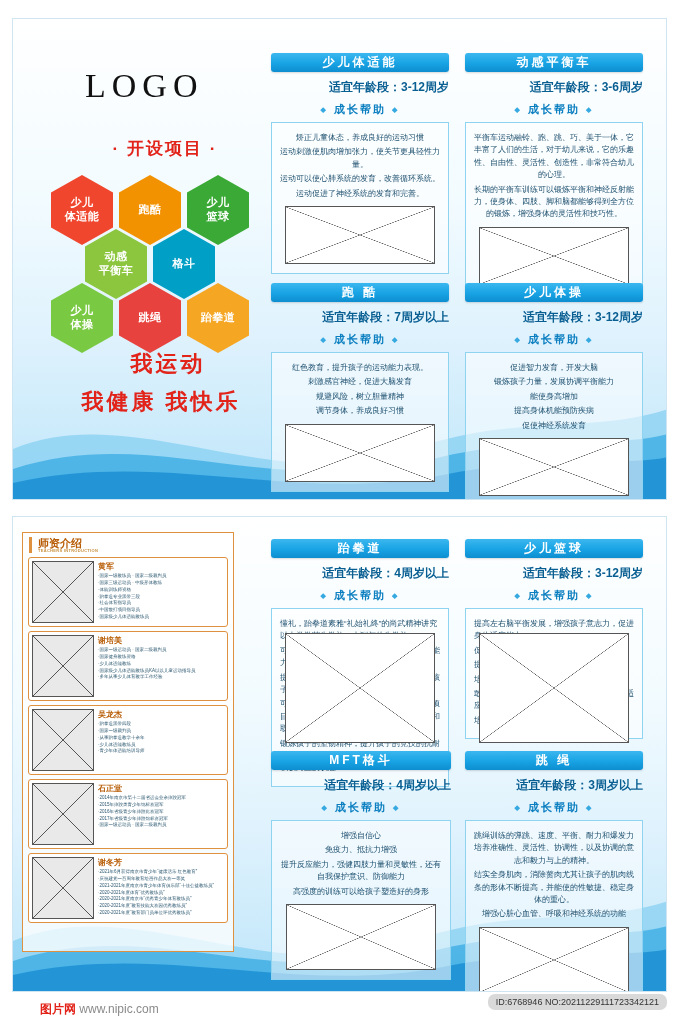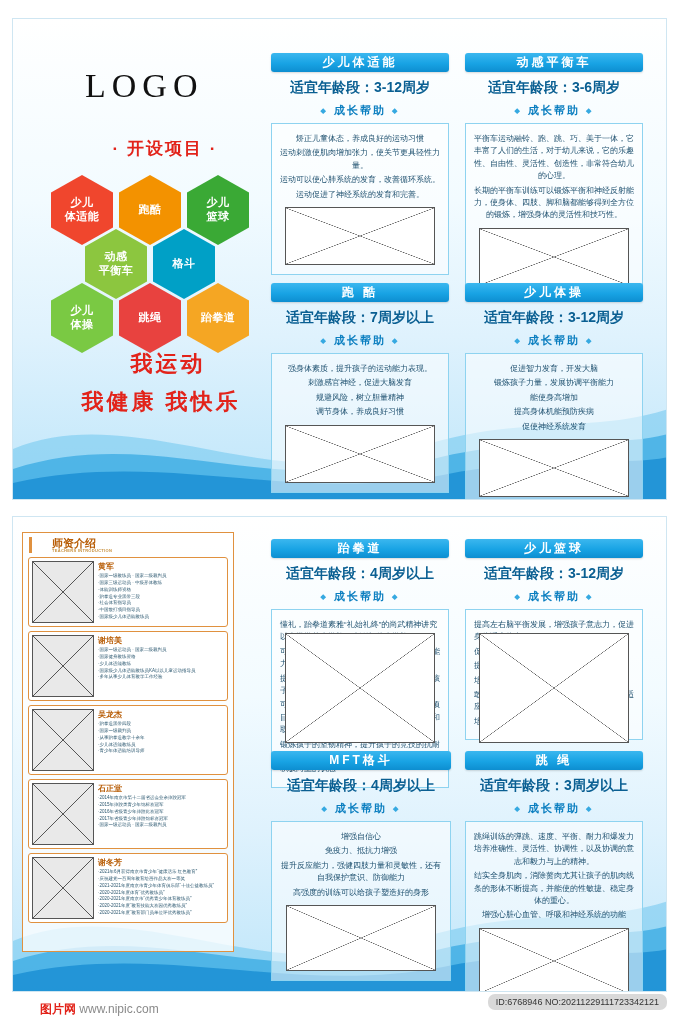"适宜年龄段：3-12周岁" .card-age { font-size: 14px -> 12px; text-align: center -> right }
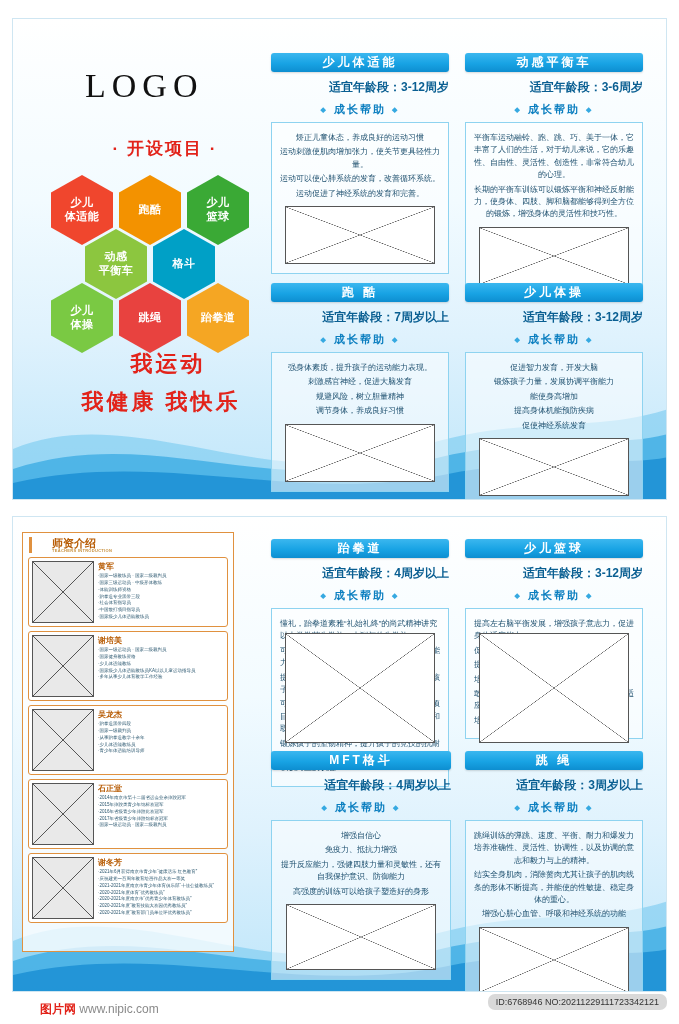"强身体素质，提升孩子的运动能力表现。" p { text: 强身体素质 -> 红色教育 }
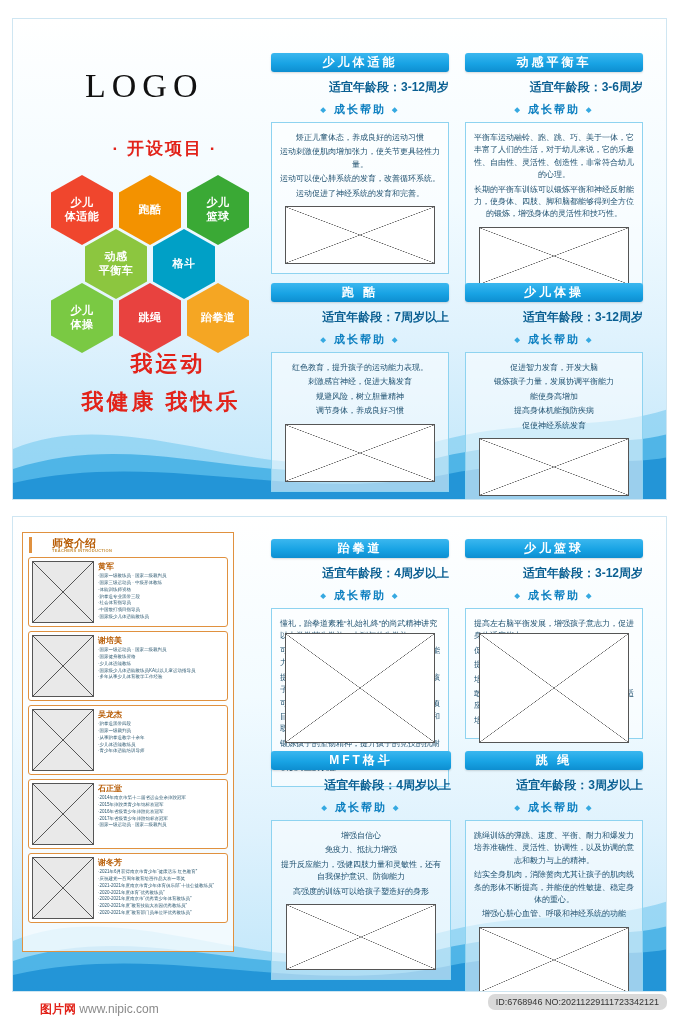"师资介绍" .teach-title { padding-left: 20px -> 6px }
